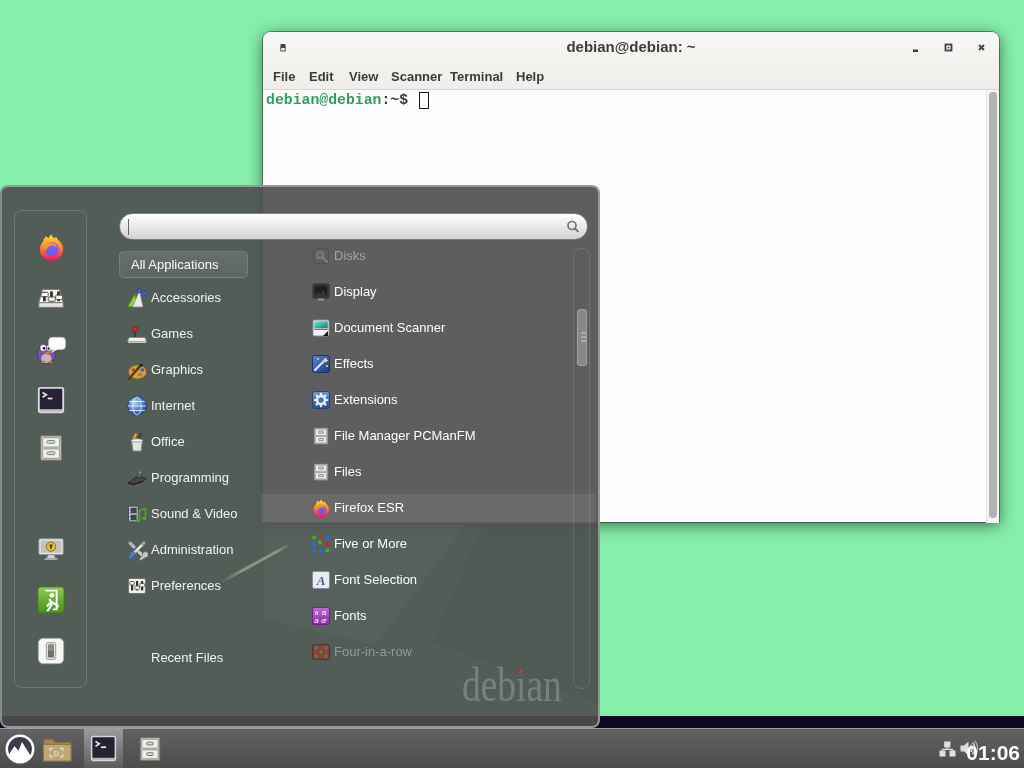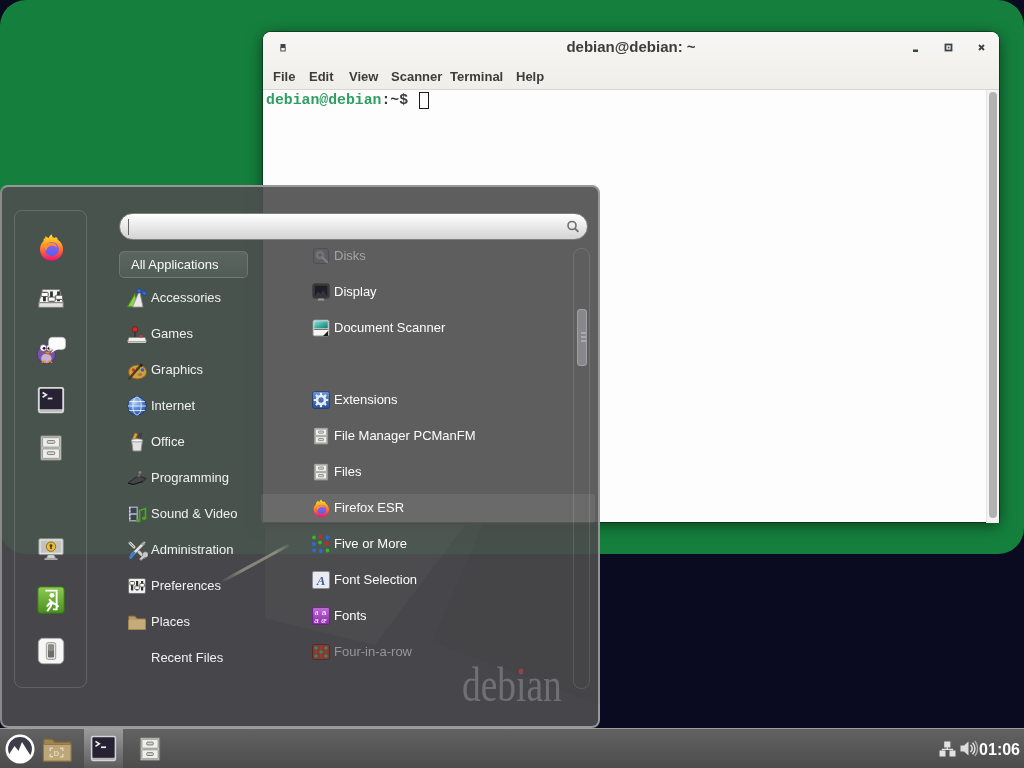"debian@debian: ~" #desktop { background: #15803d -> #86efac; border-radius: 26px -> none; height: 554px -> 716px }
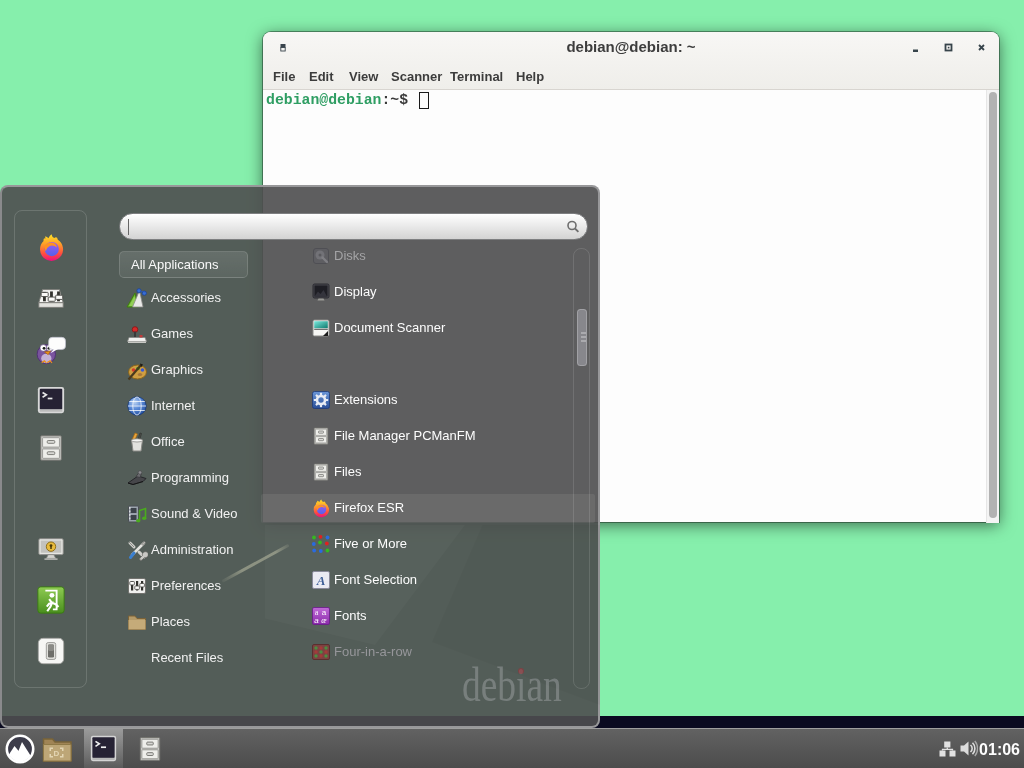"Effects" div.app { html: none -> <div> <span><svg> <defs> <linearGradient> <stop></stop> <stop></stop> </linearGradient> </defs> <rect></rect> <path></path> <path></path> <path></path> <circle></circle> <circle></circle> </svg></span> <span>Effects</span> </div> }
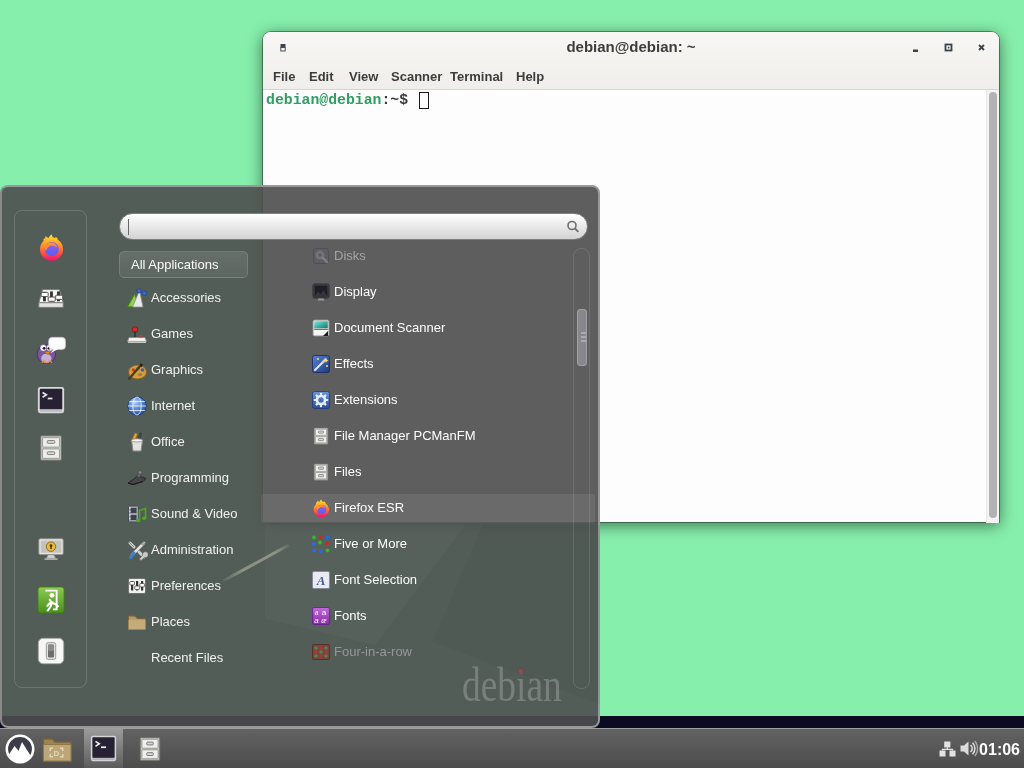"Places" div.cat { html: <div> <span><svg> <path></path> <path></path> </svg></span> <span>Places</span> </div> -> none }
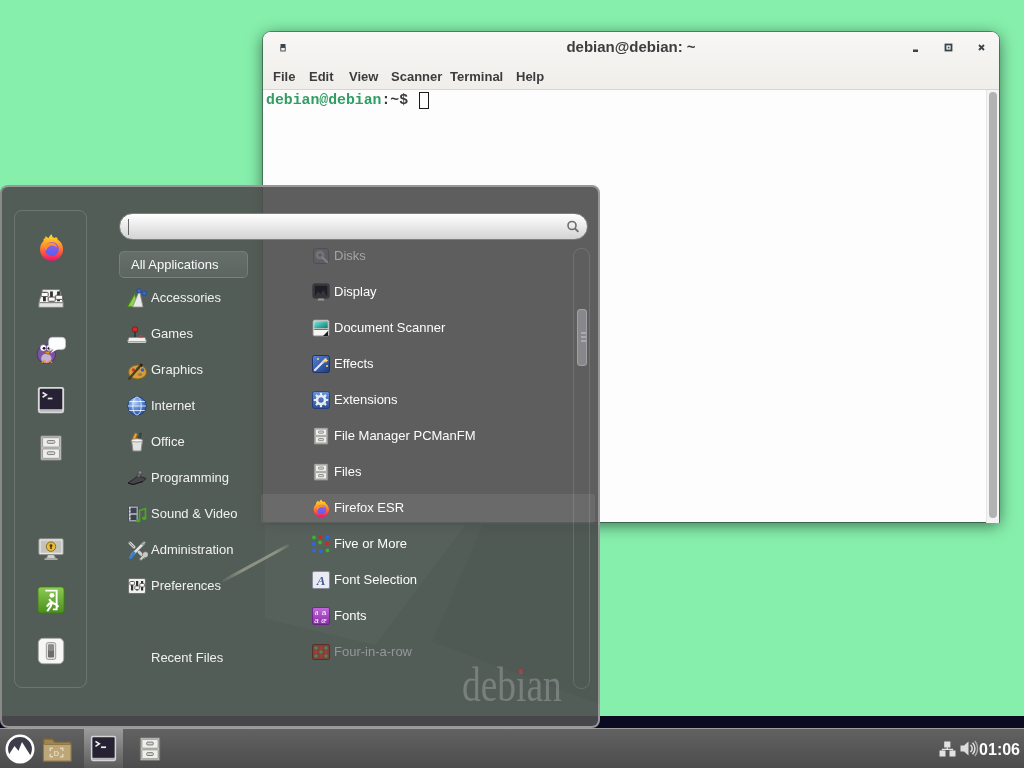"01:06" #clock { font-size: 16px -> 21px }
